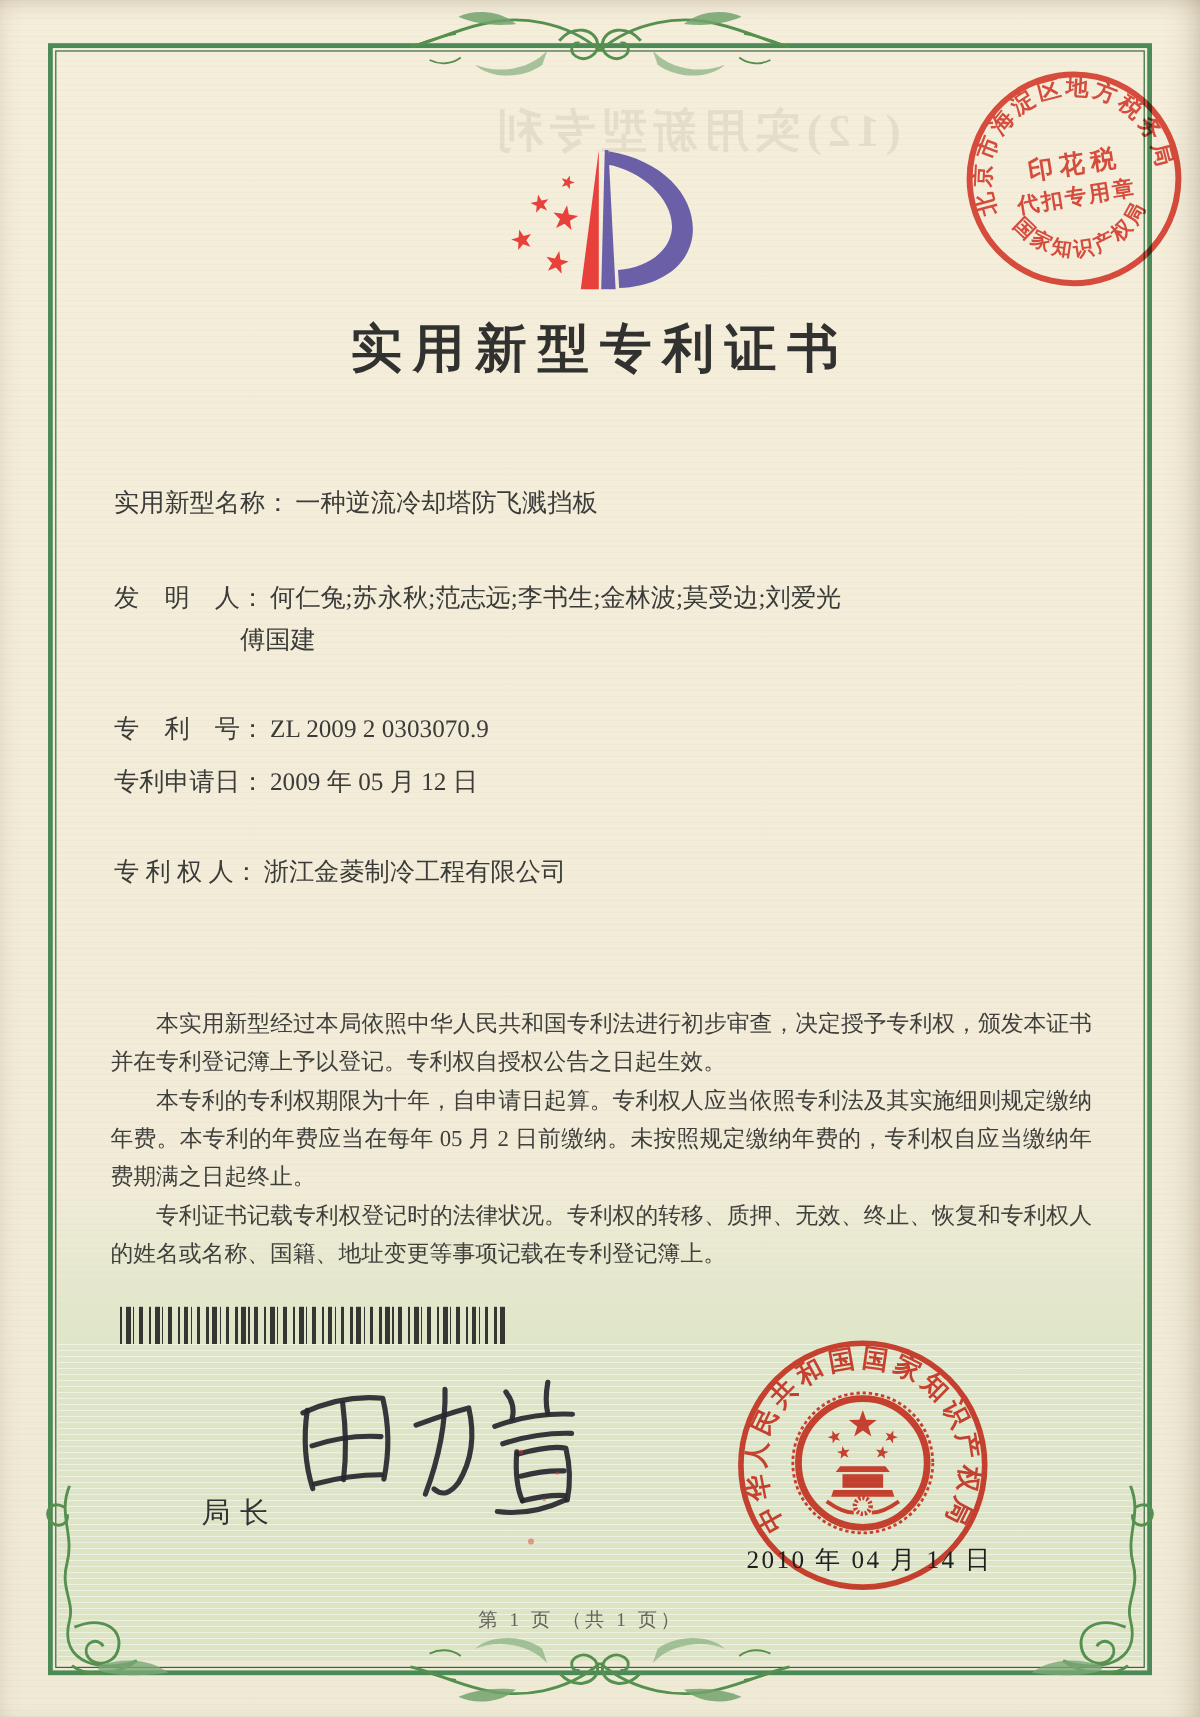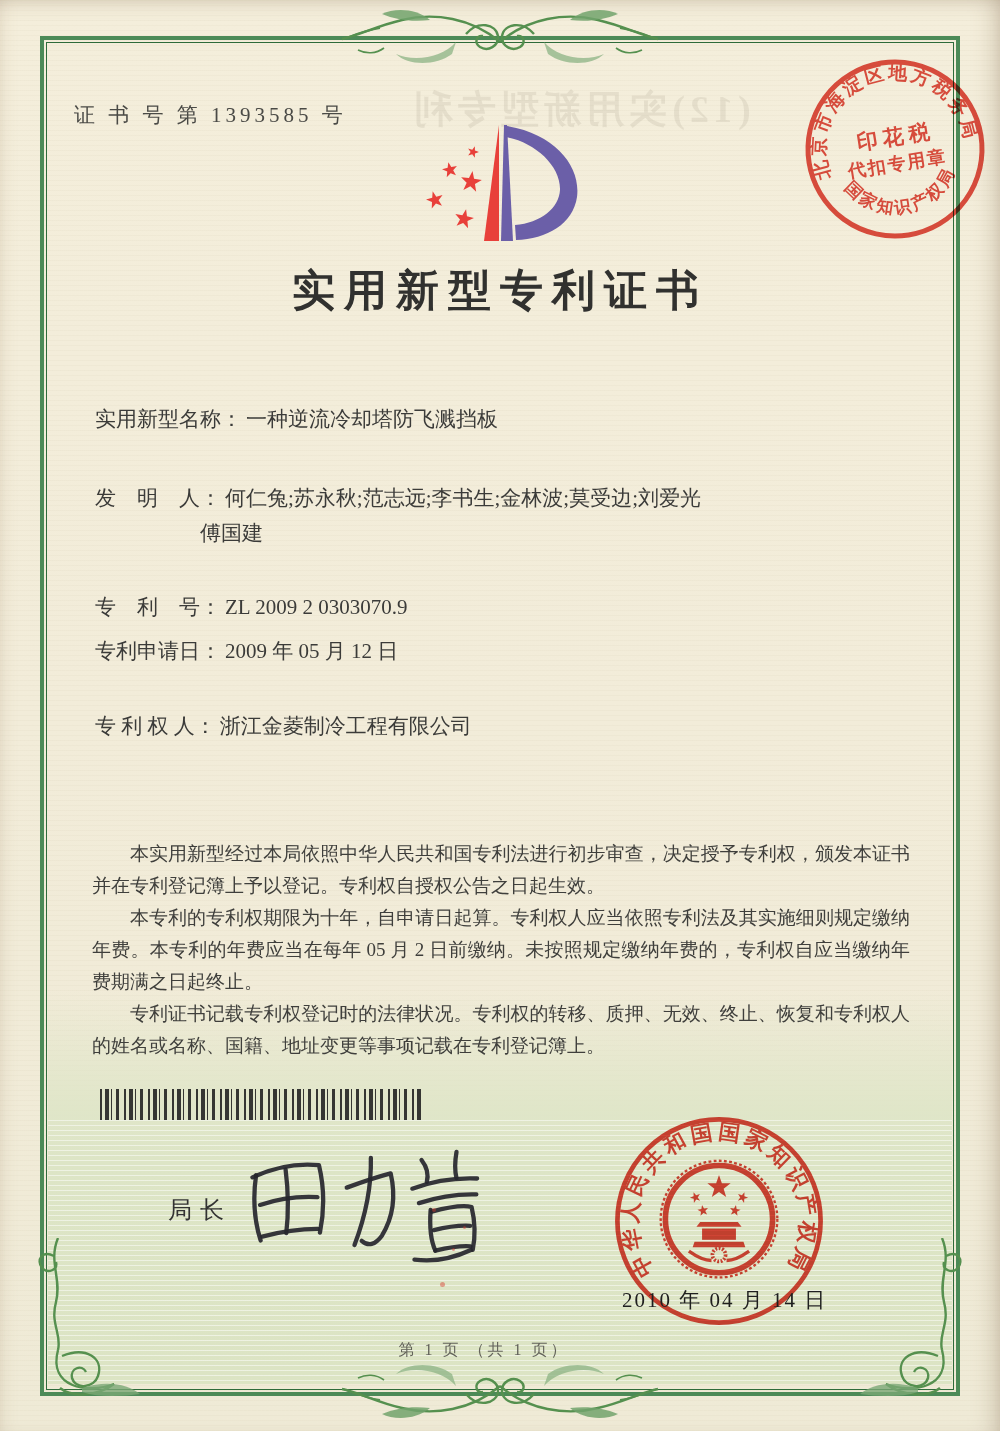"证 书 号 第 1393585" div.certno { html: <div>证 书 号 第 1393585 号</div> -> none }
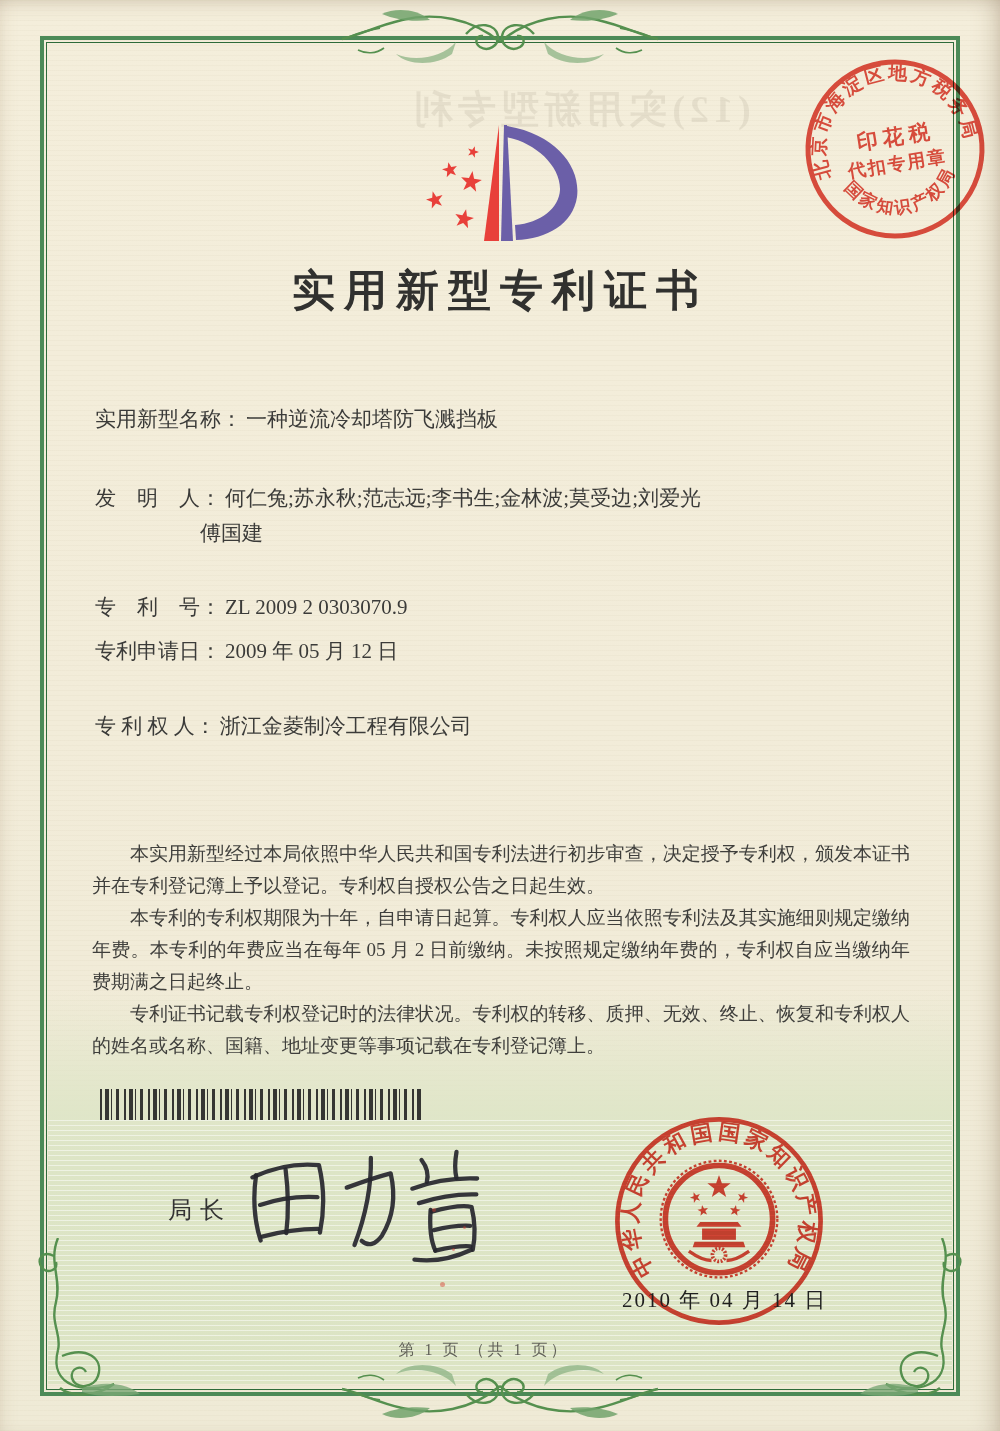"局长" .sig-label { top: 1194px -> 1244px }
